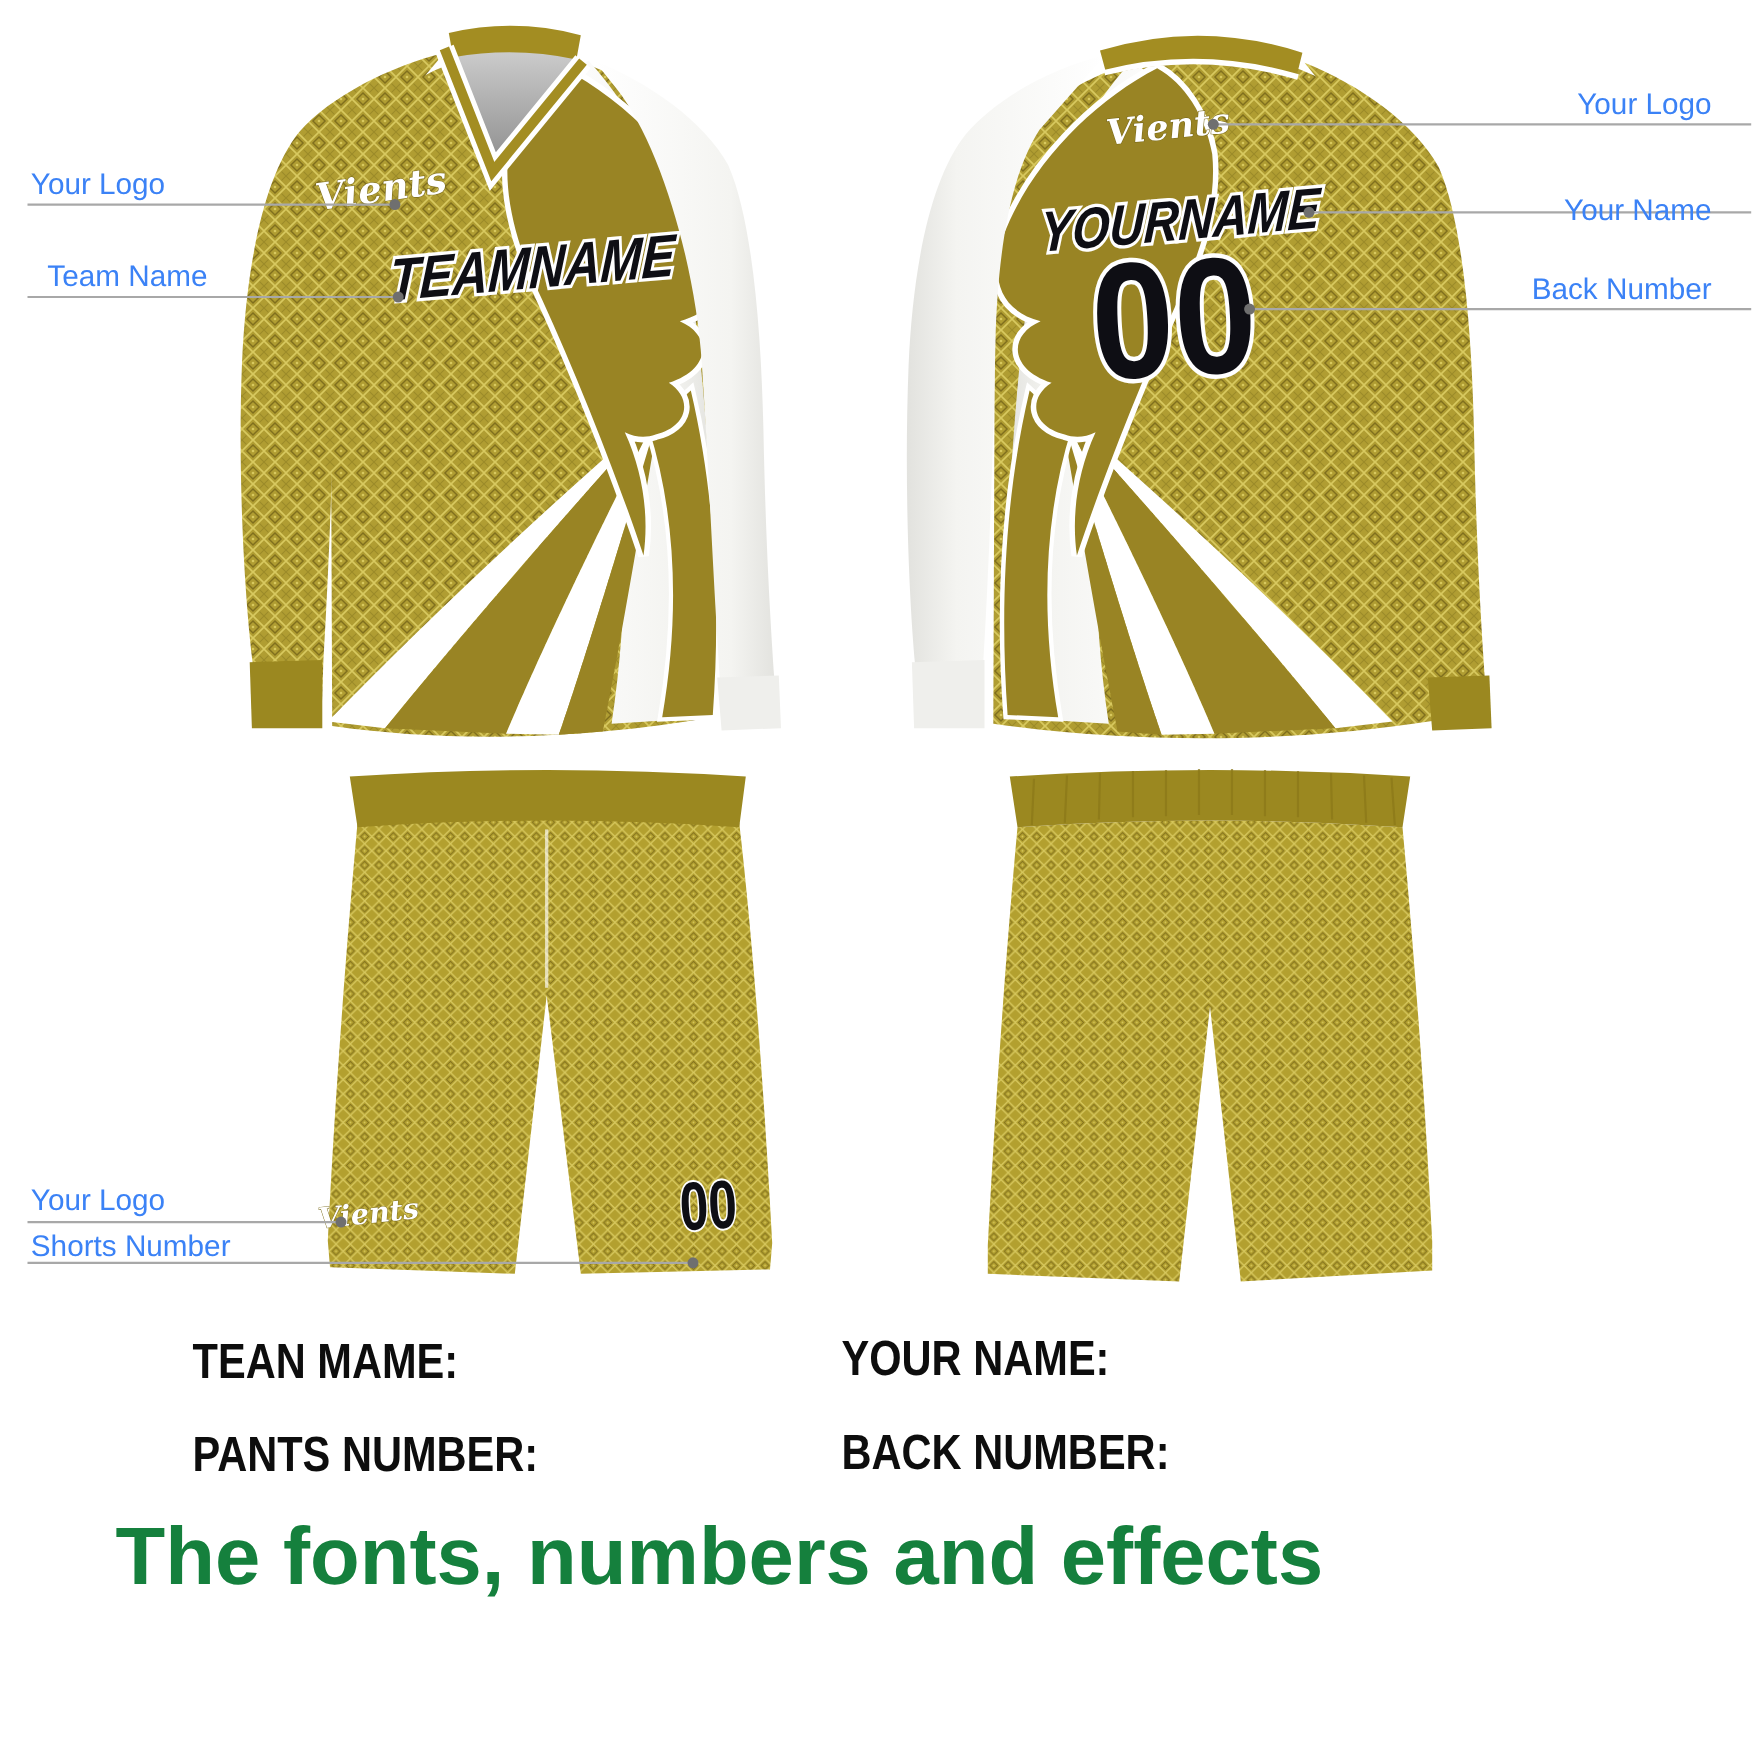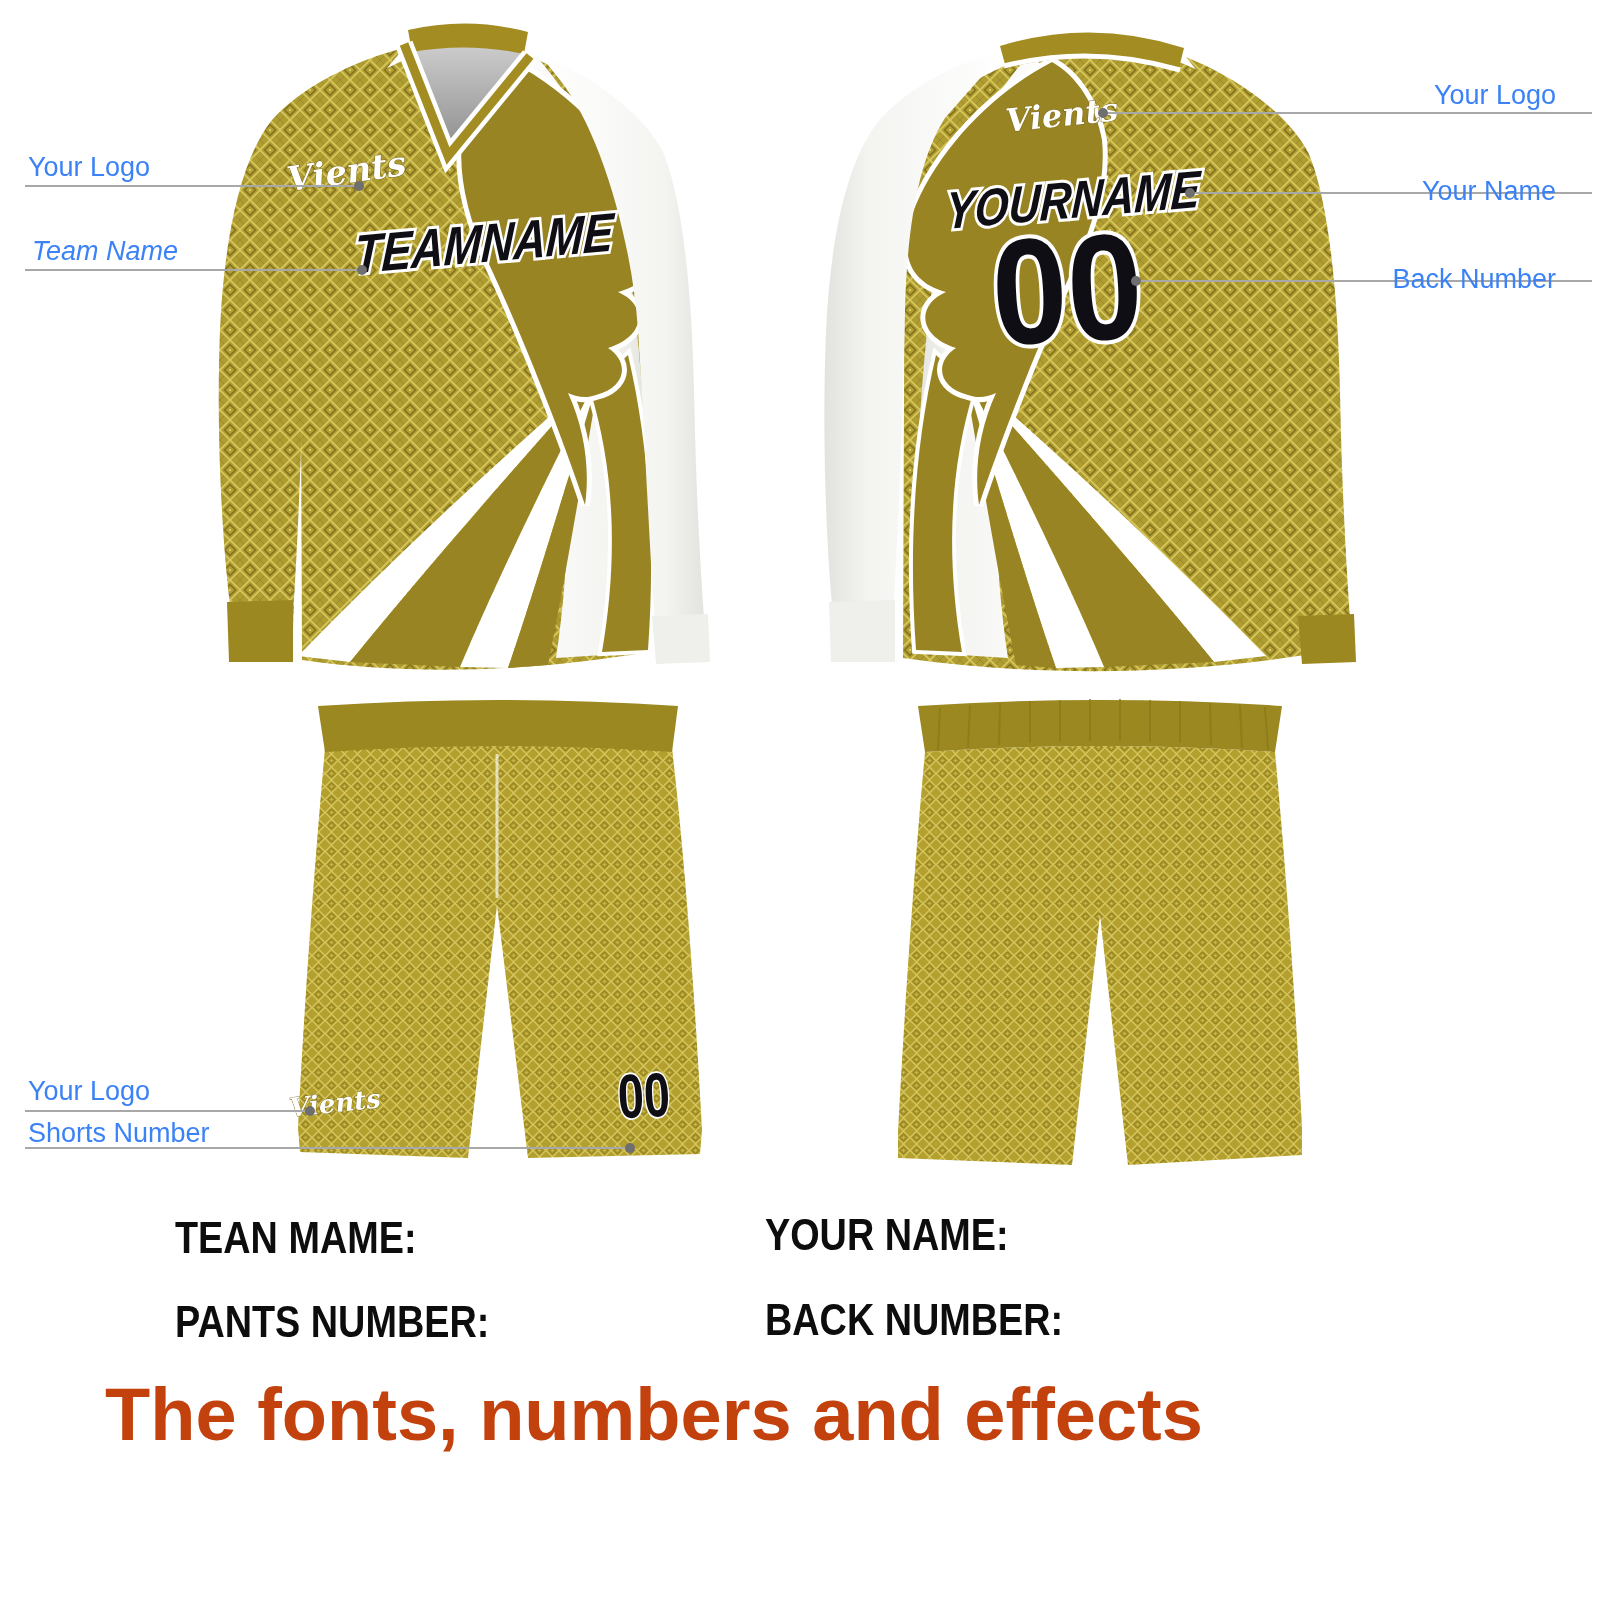"Team Name" div.callout { font-style: italic -> none; left: 32px -> 43px }
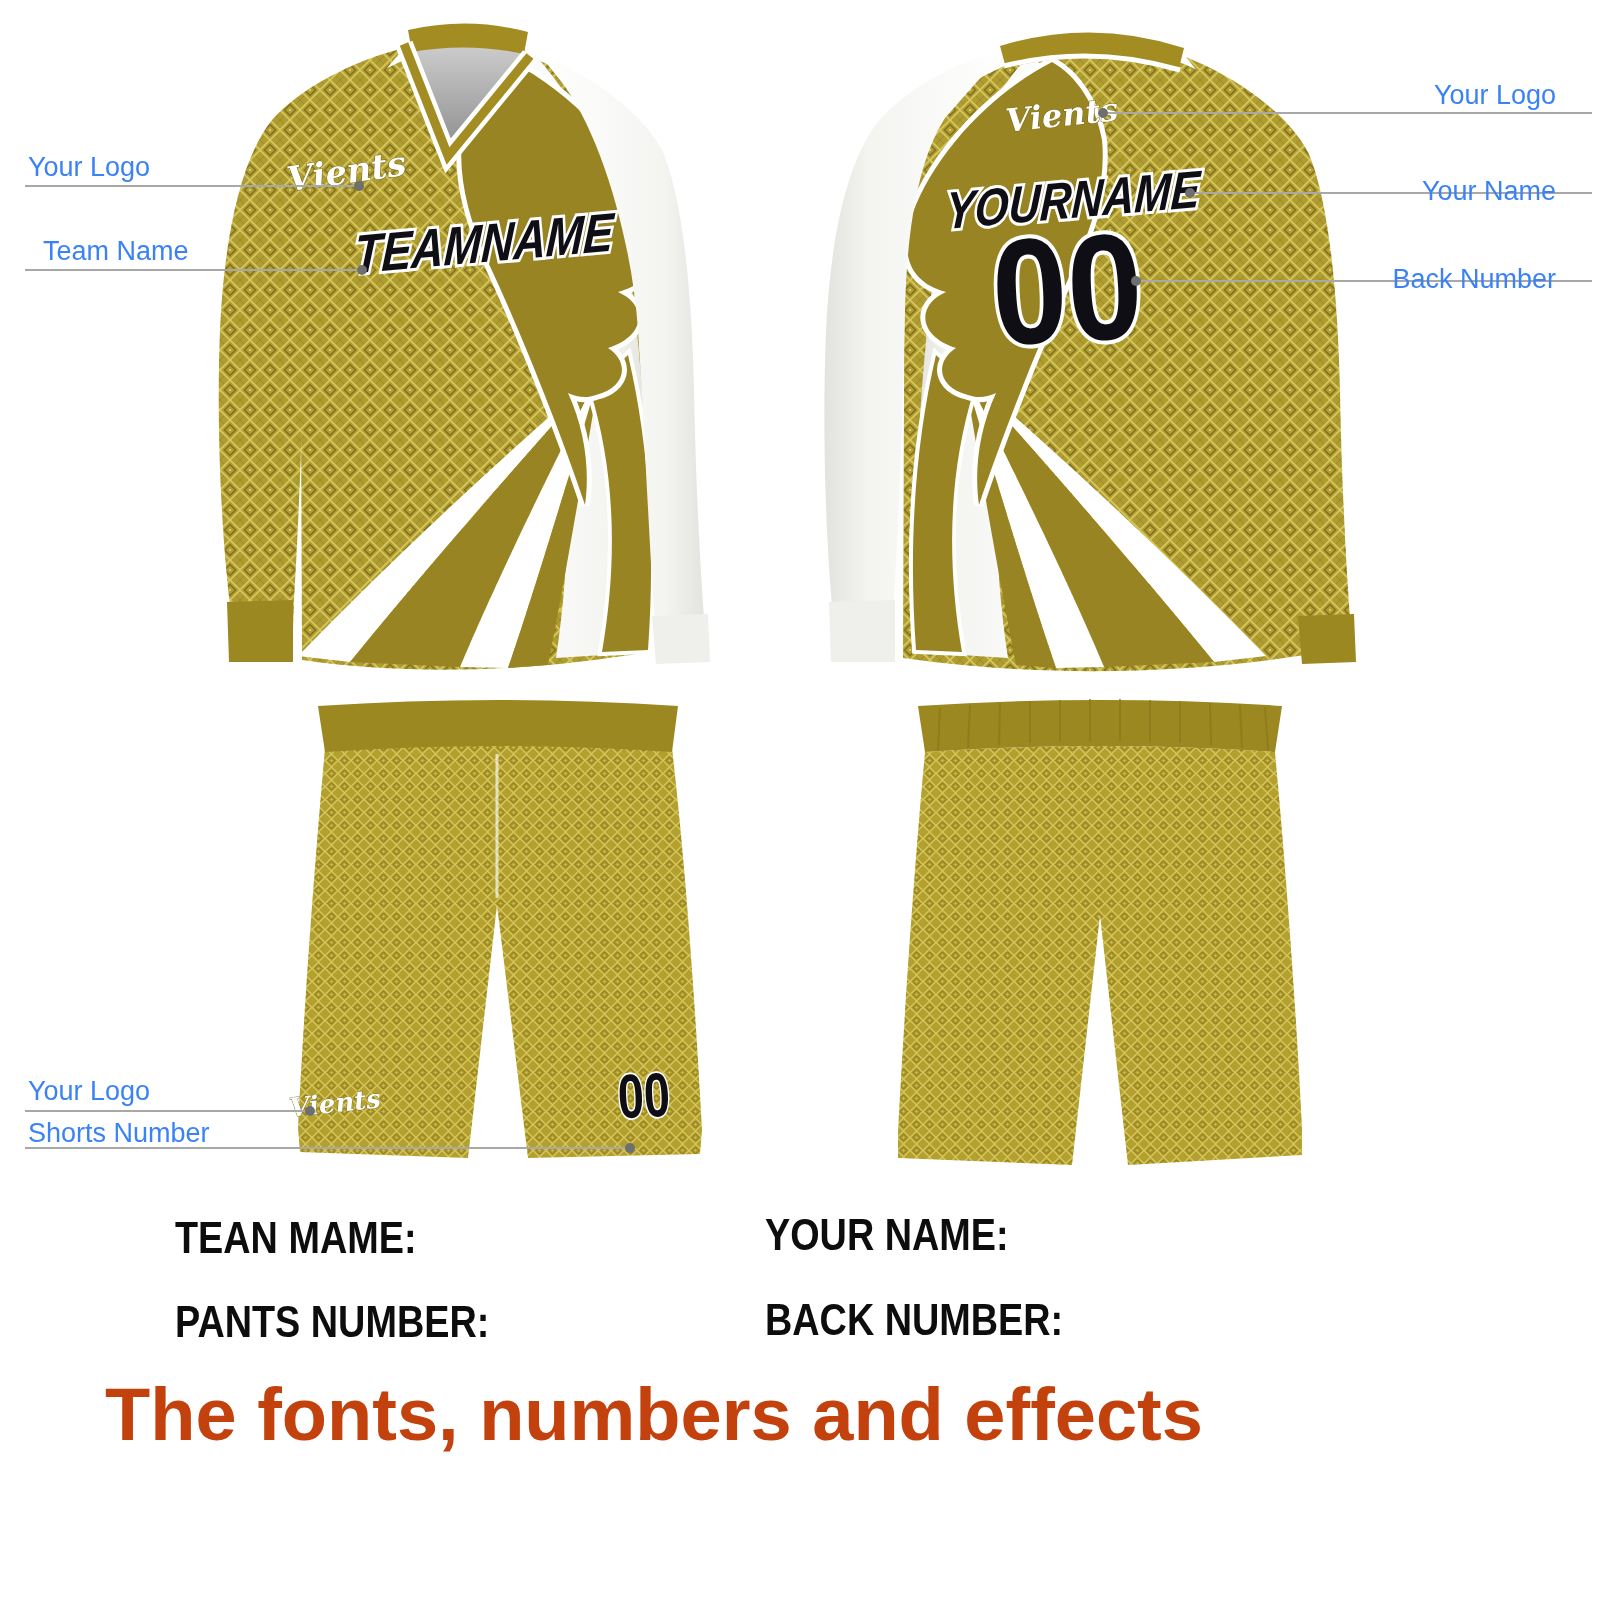"Back Number" div.callout { top: 264px -> 248px }
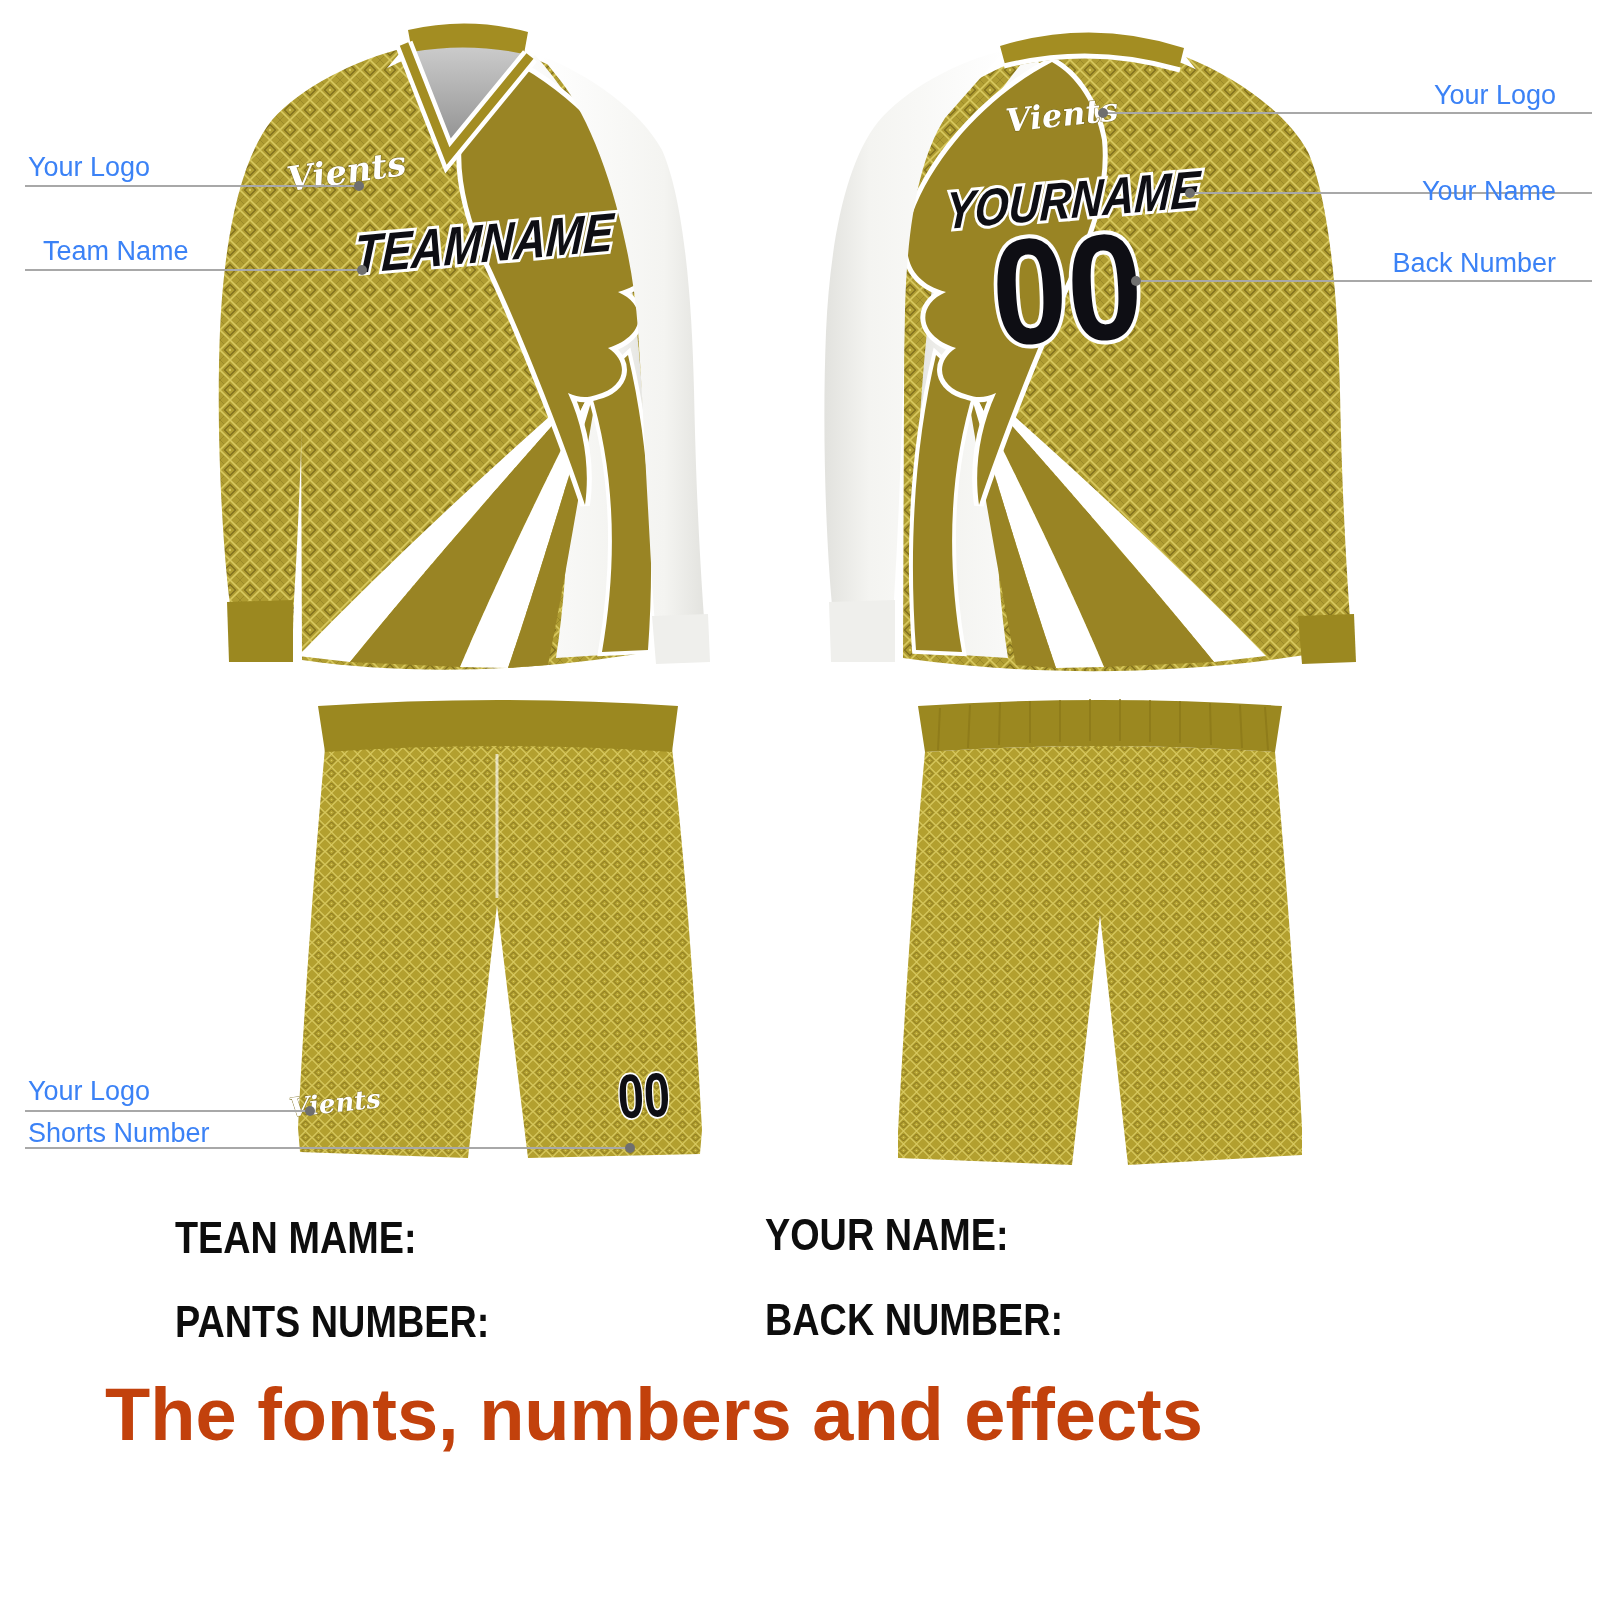"The fonts, numbers and effects" .caption { color: #c2410c -> #15803d }
